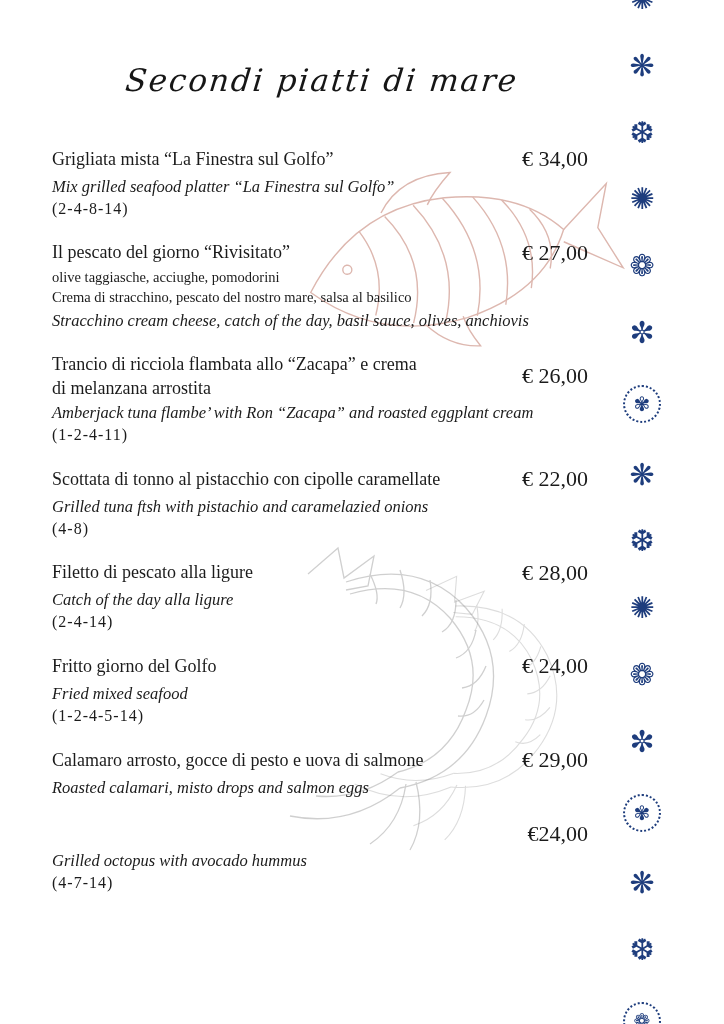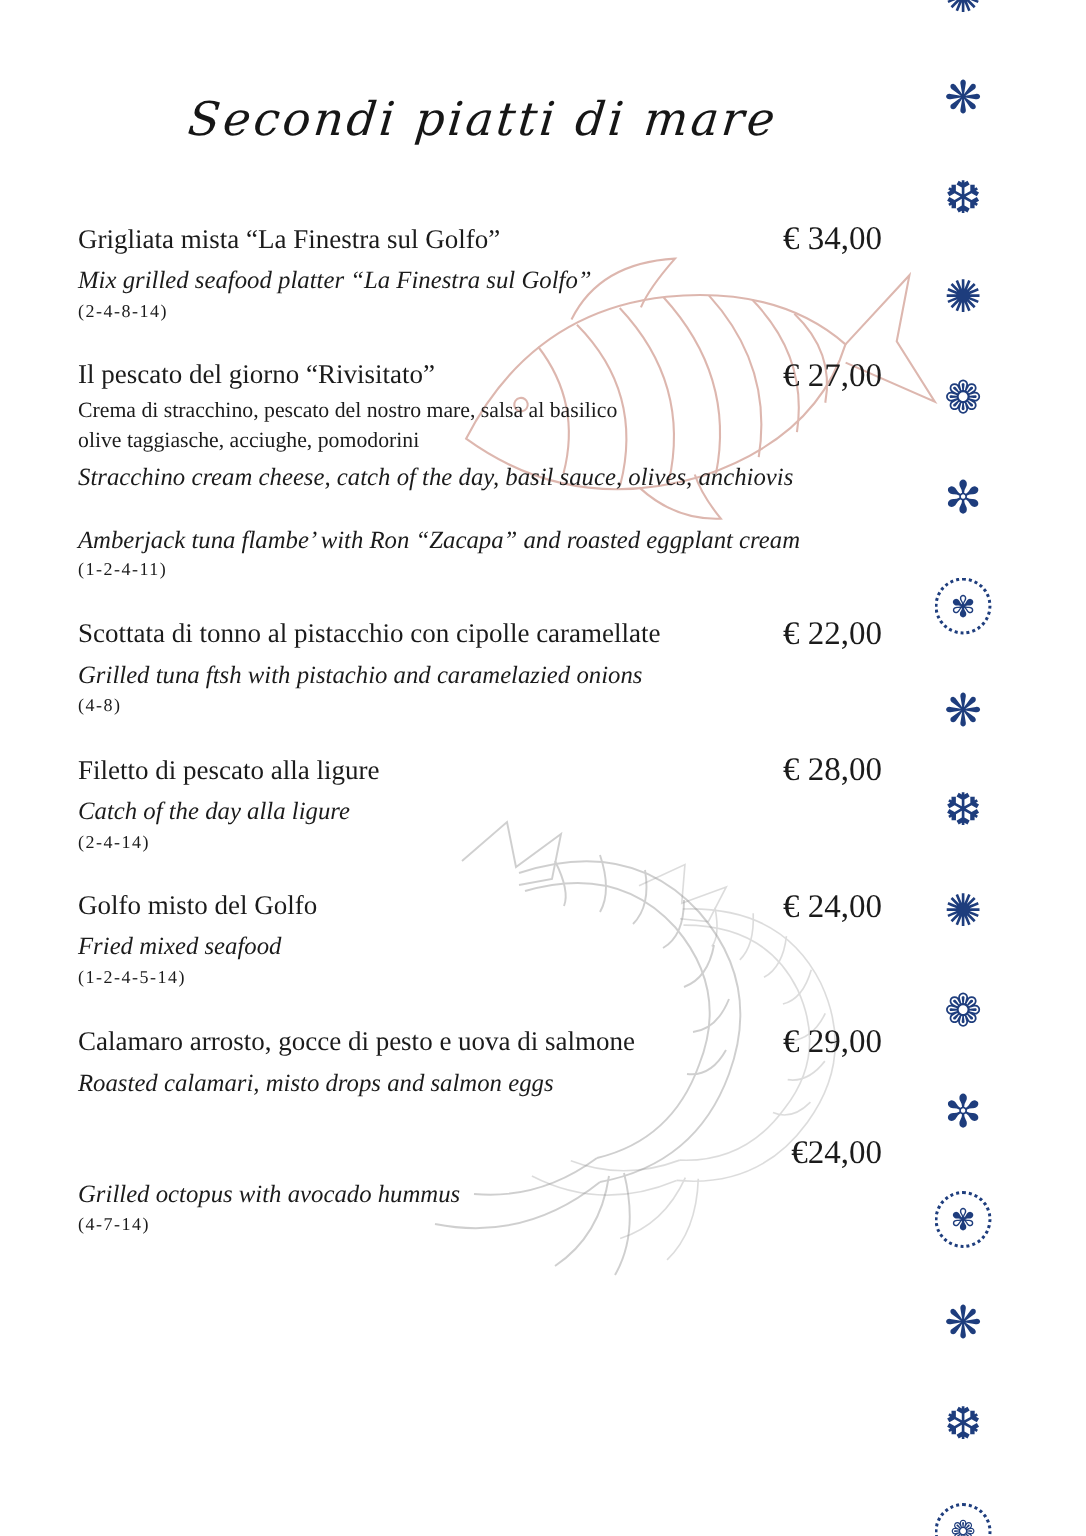"(2-4-8-14)" .allergens { font-size: 12px -> 16px }
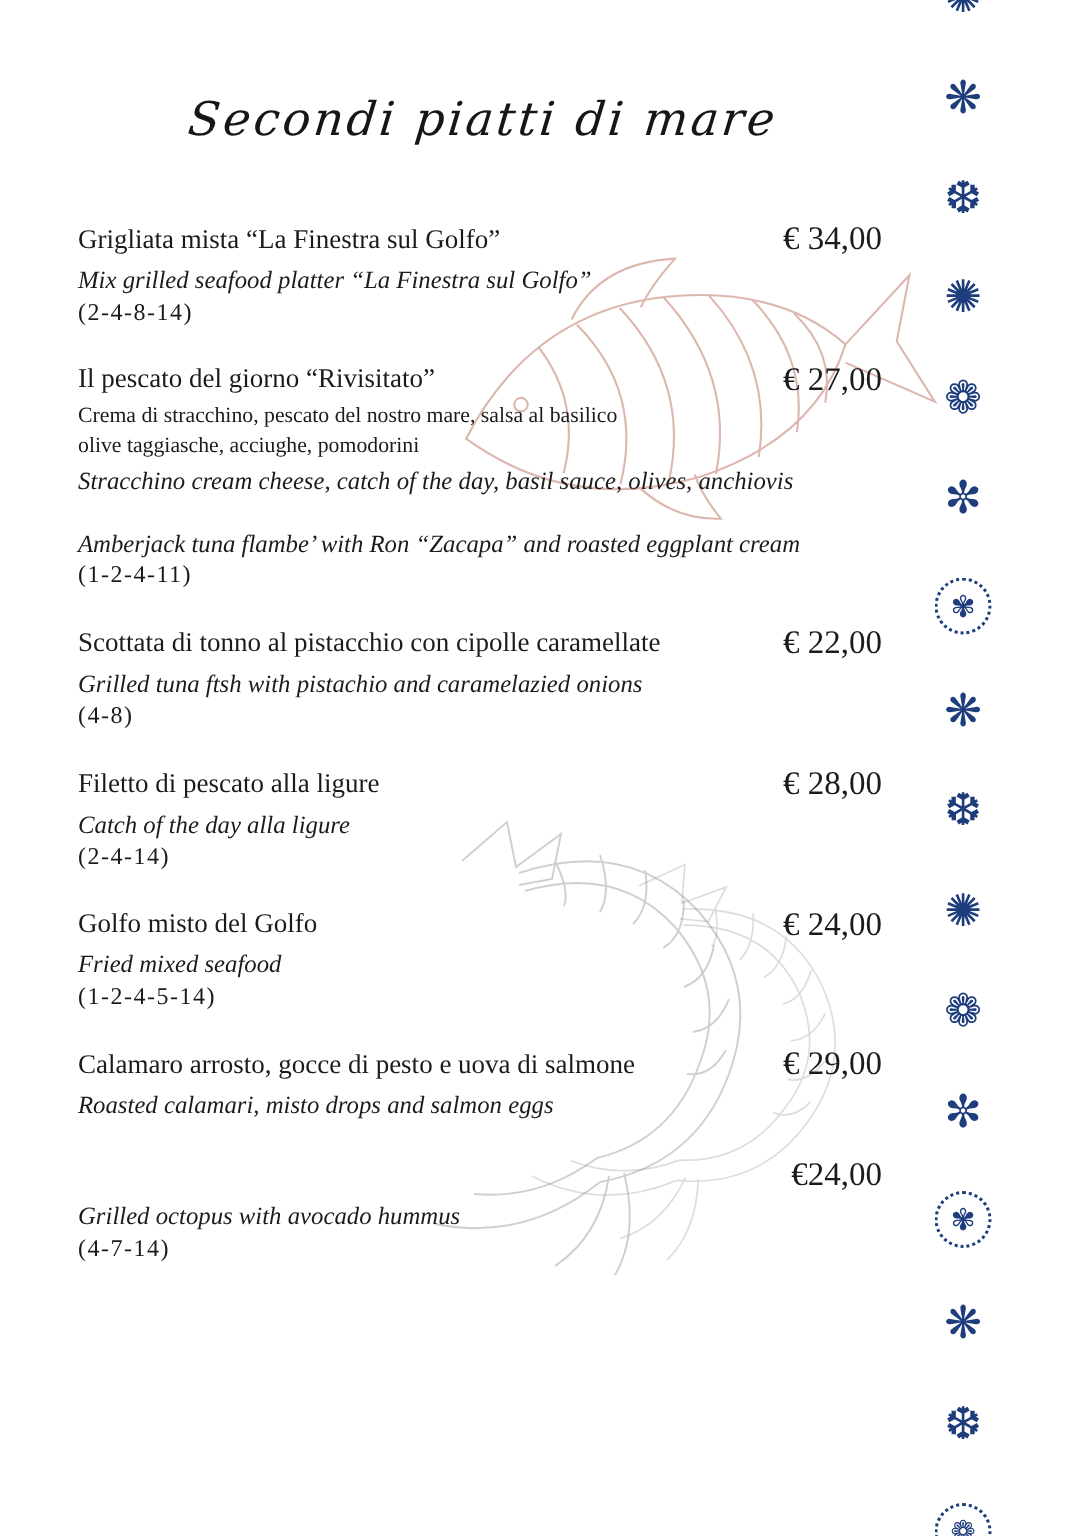"Crema di stracchino, pescato del" p.sub { order: before "olive taggiasche, acciughe, pomodorini" -> after "olive taggiasche, acciughe, pomodorini" }
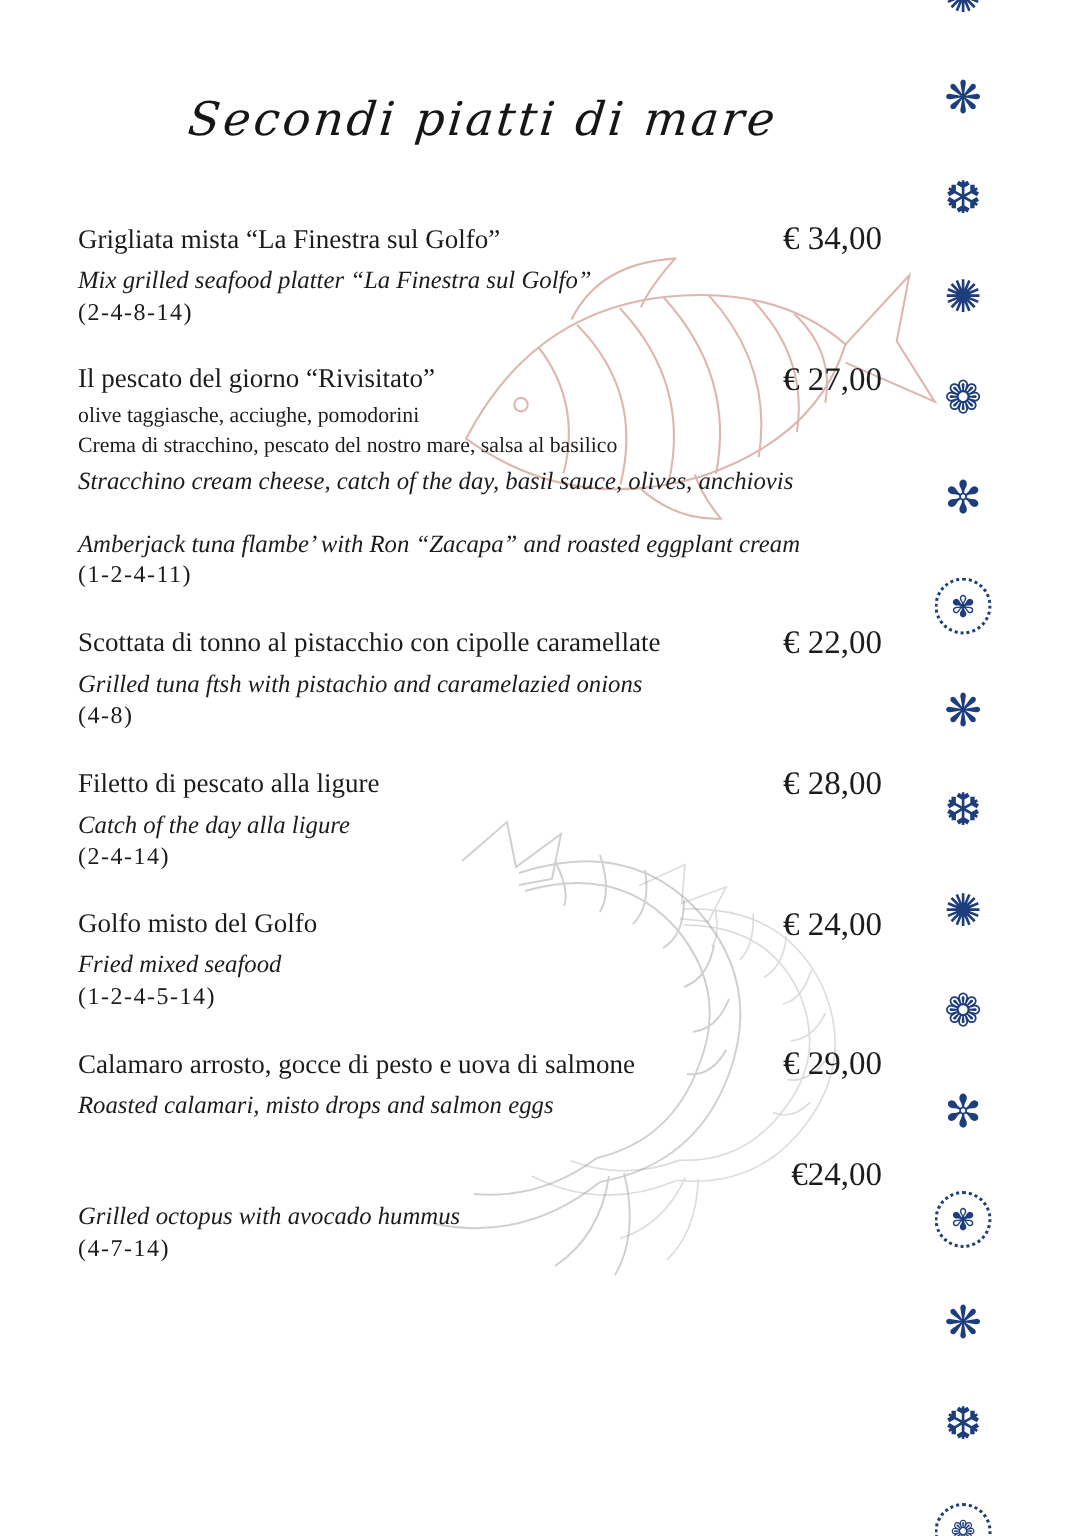"Trancio di ricciola flambata allo" div.row { html: none -> <div> <div> <div>Trancio di ricciola flambata allo “Zacapa” e crema</div> <div>di melanzana arrostita</div> </div> <span>€ 26,00</span> </div> }
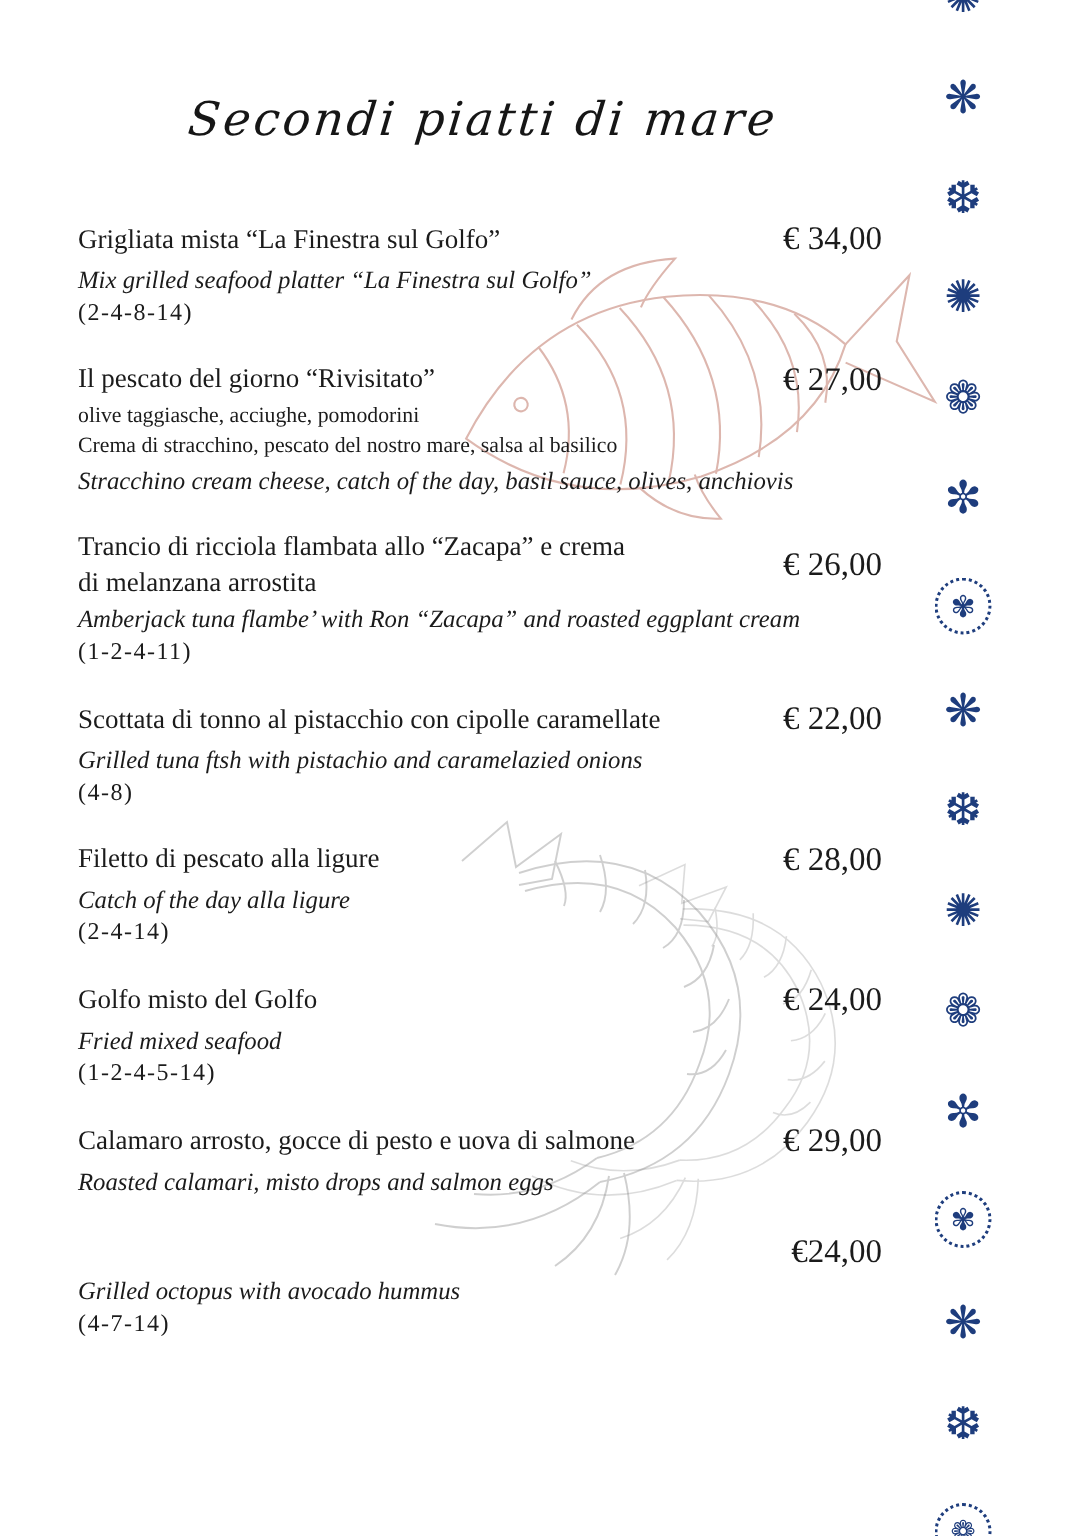"Golfo misto del Golfo" h2.name { text: Golfo misto -> Fritto giorno }
